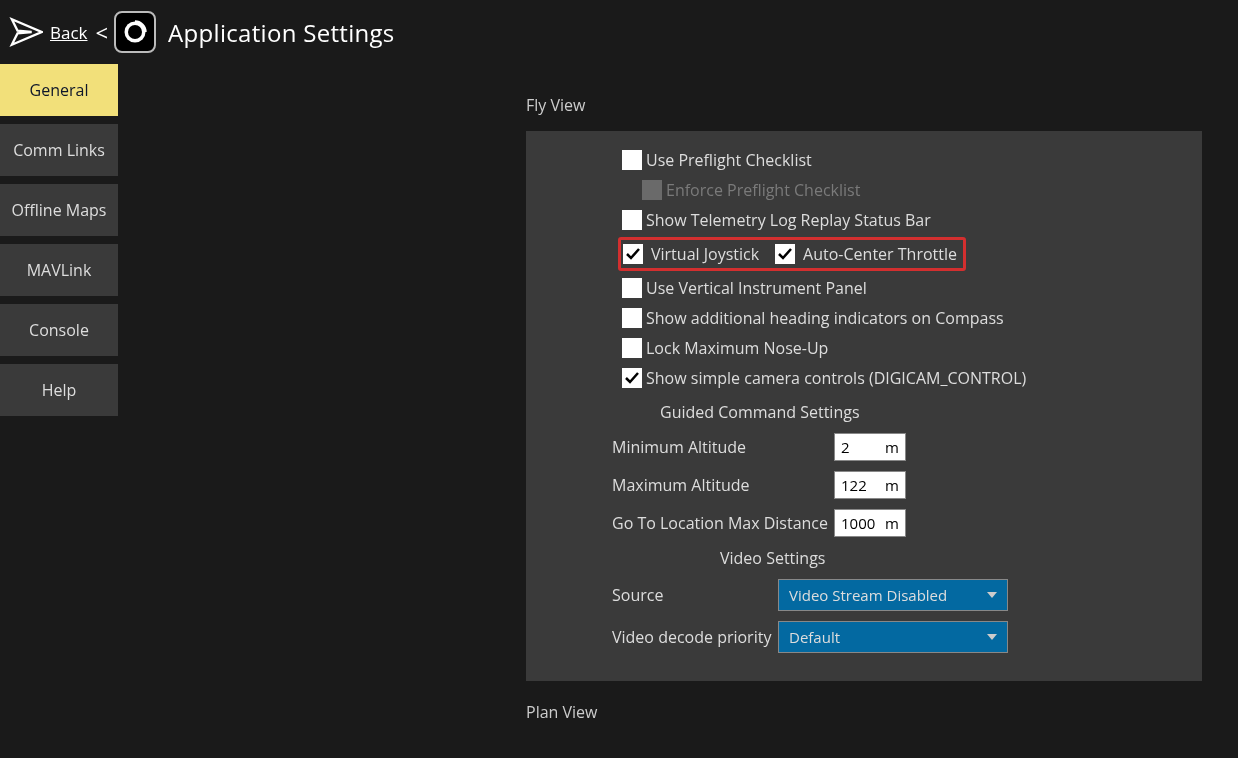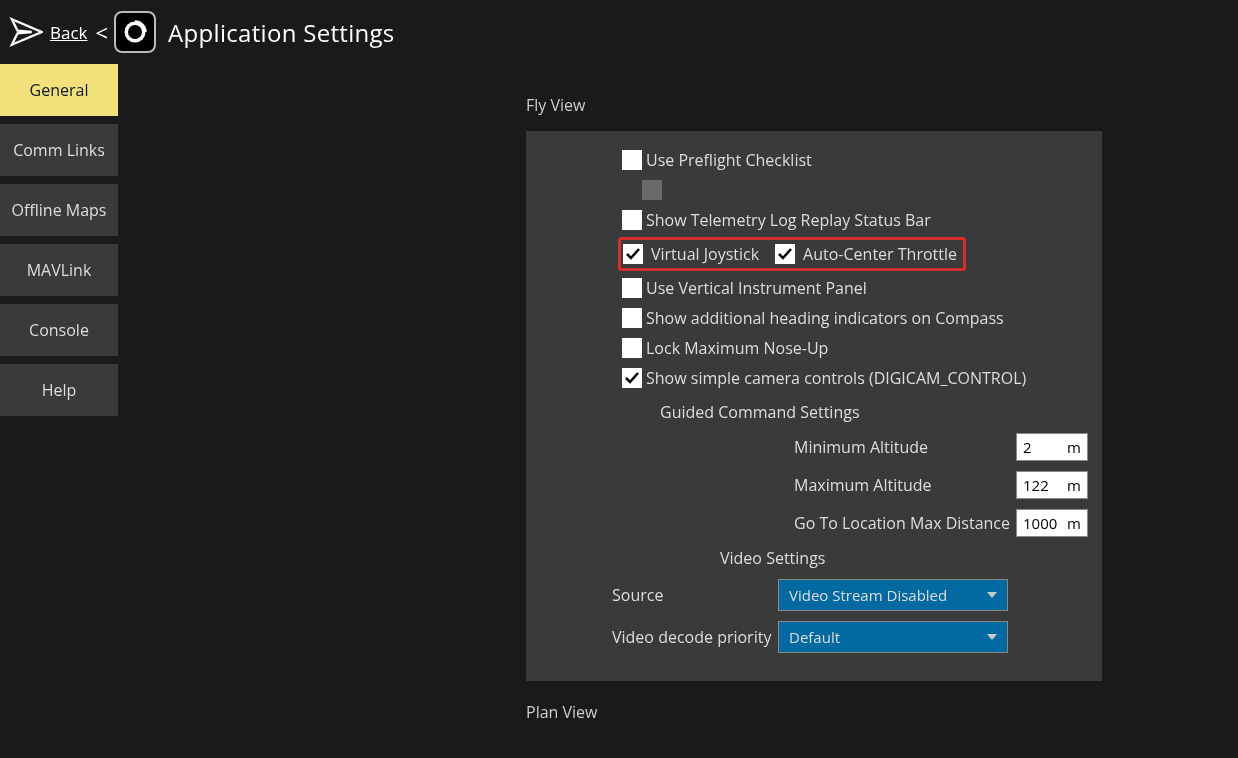"Use Preflight Checklist" .panel { width: 576px -> 676px }
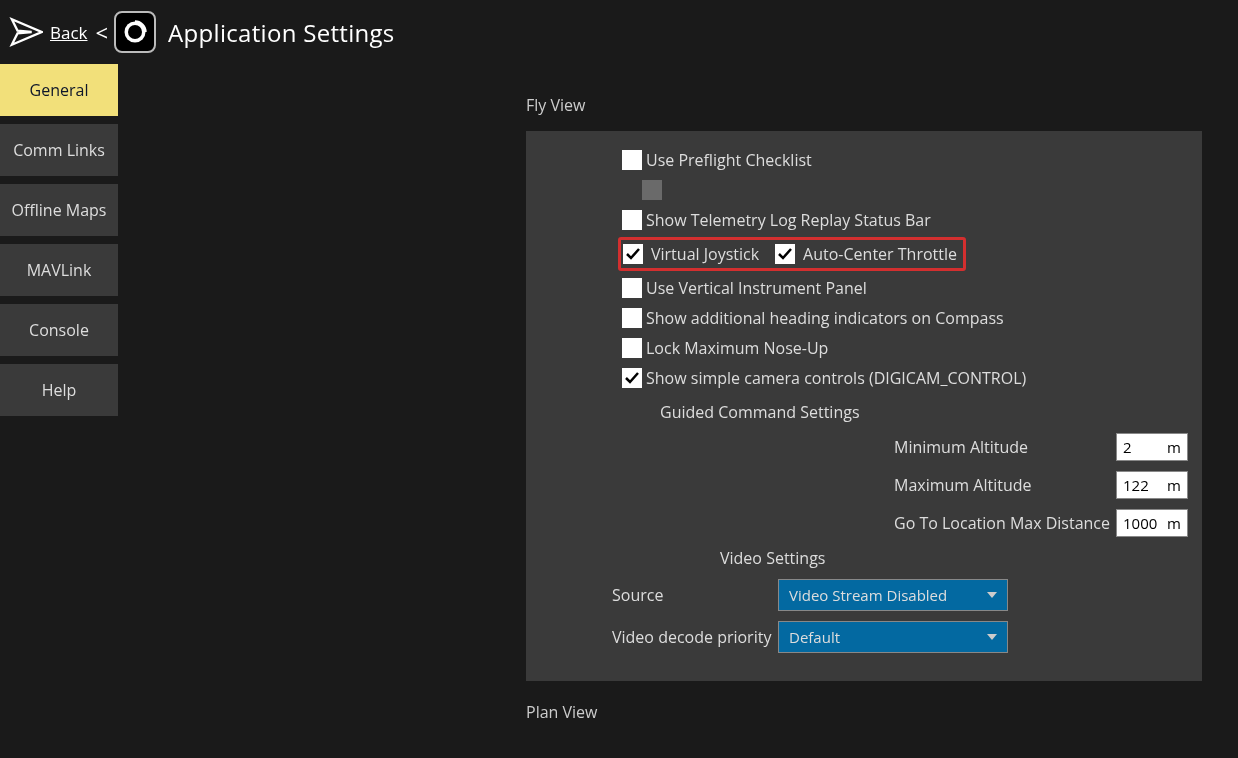"Enforce Preflight Checklist" span.chk-label { html: none -> <span>Enforce Preflight Checklist</span> }
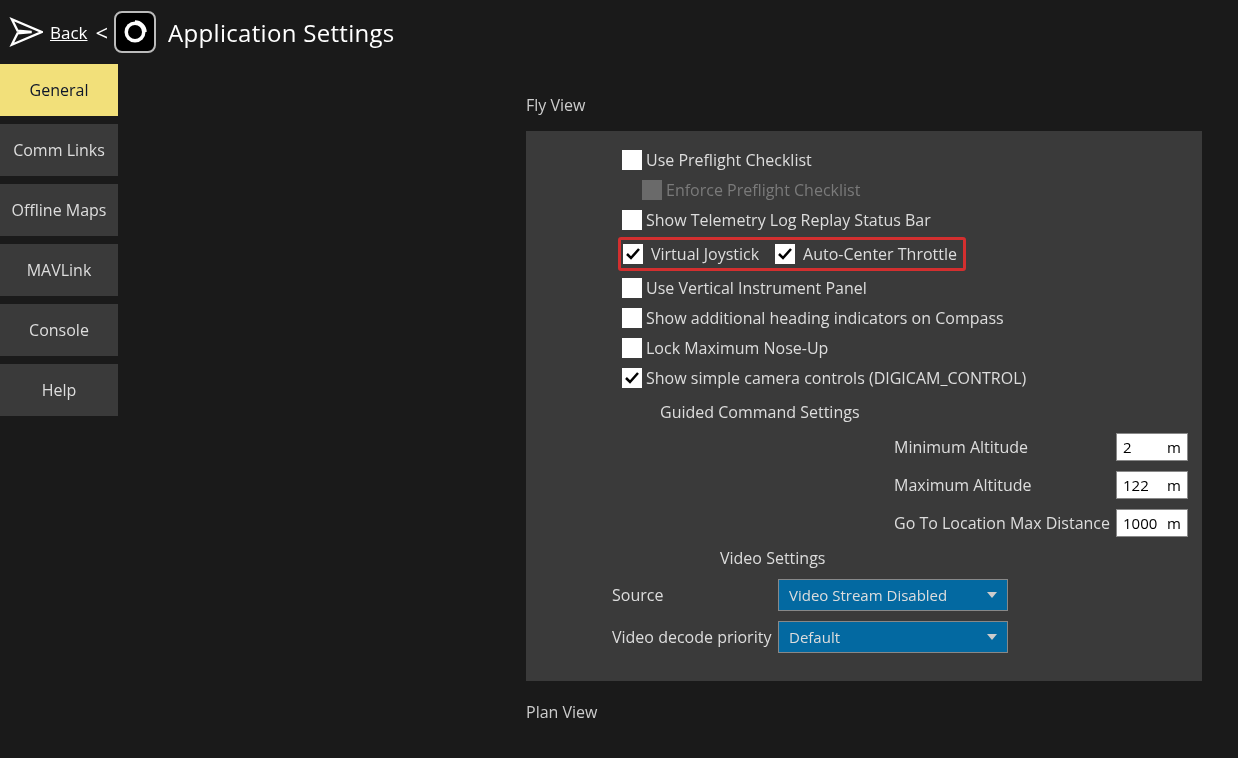"Minimum Altitude" .form-row { justify-content: flex-end -> none }
